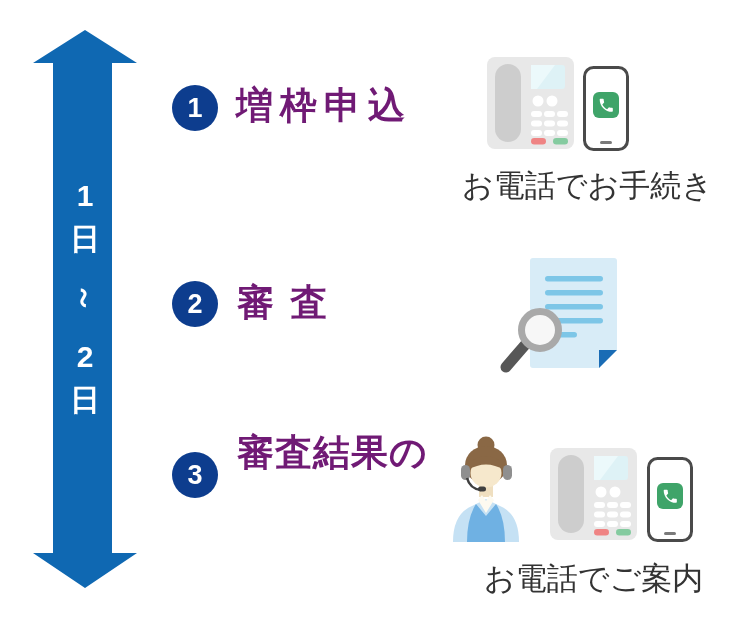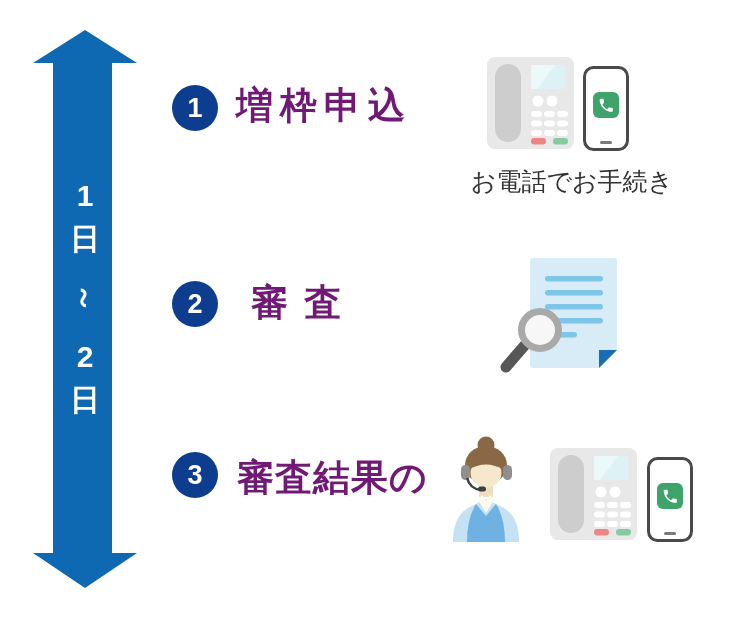"お電話でお手続き" .caption { font-size: 25px -> 31px }
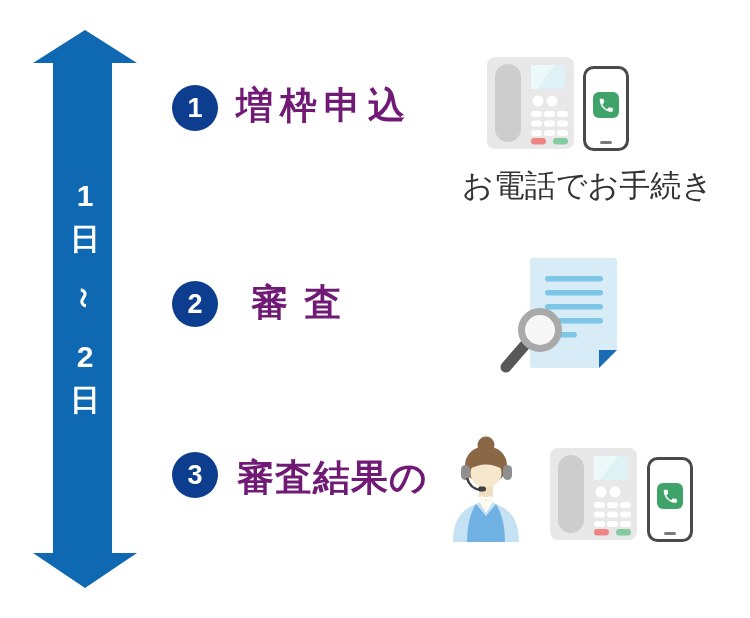"審 査" .t2 { left: 251px -> 237px }
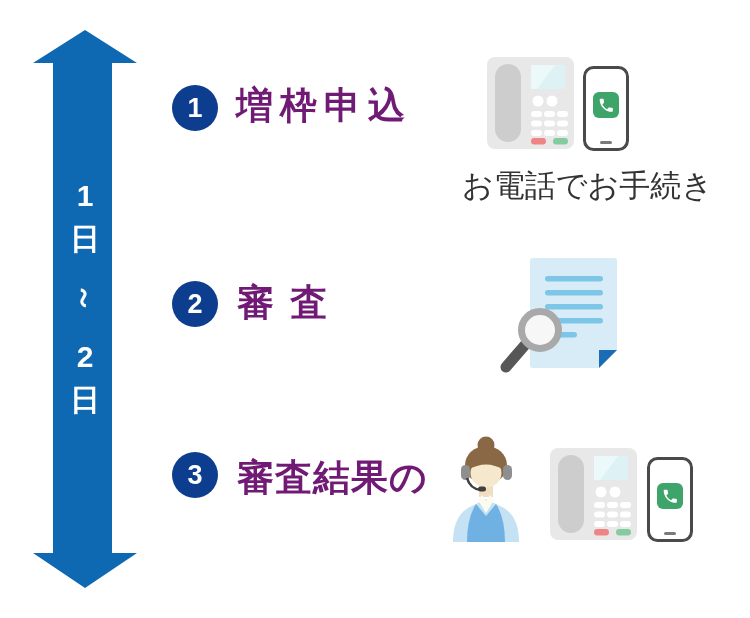"審査結果の" .t3 { top: 455px -> 430px }
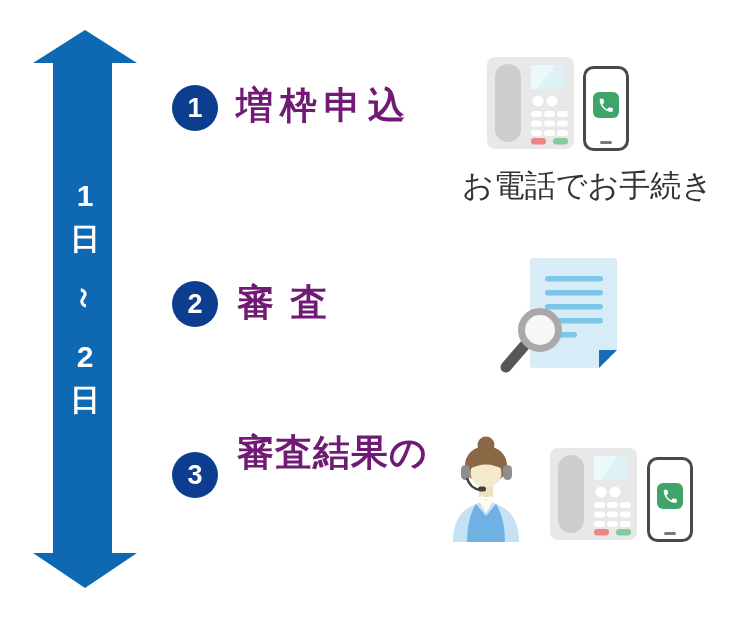"お電話でご案内" div.abs { html: none -> <div>お電話でご案内</div> }
